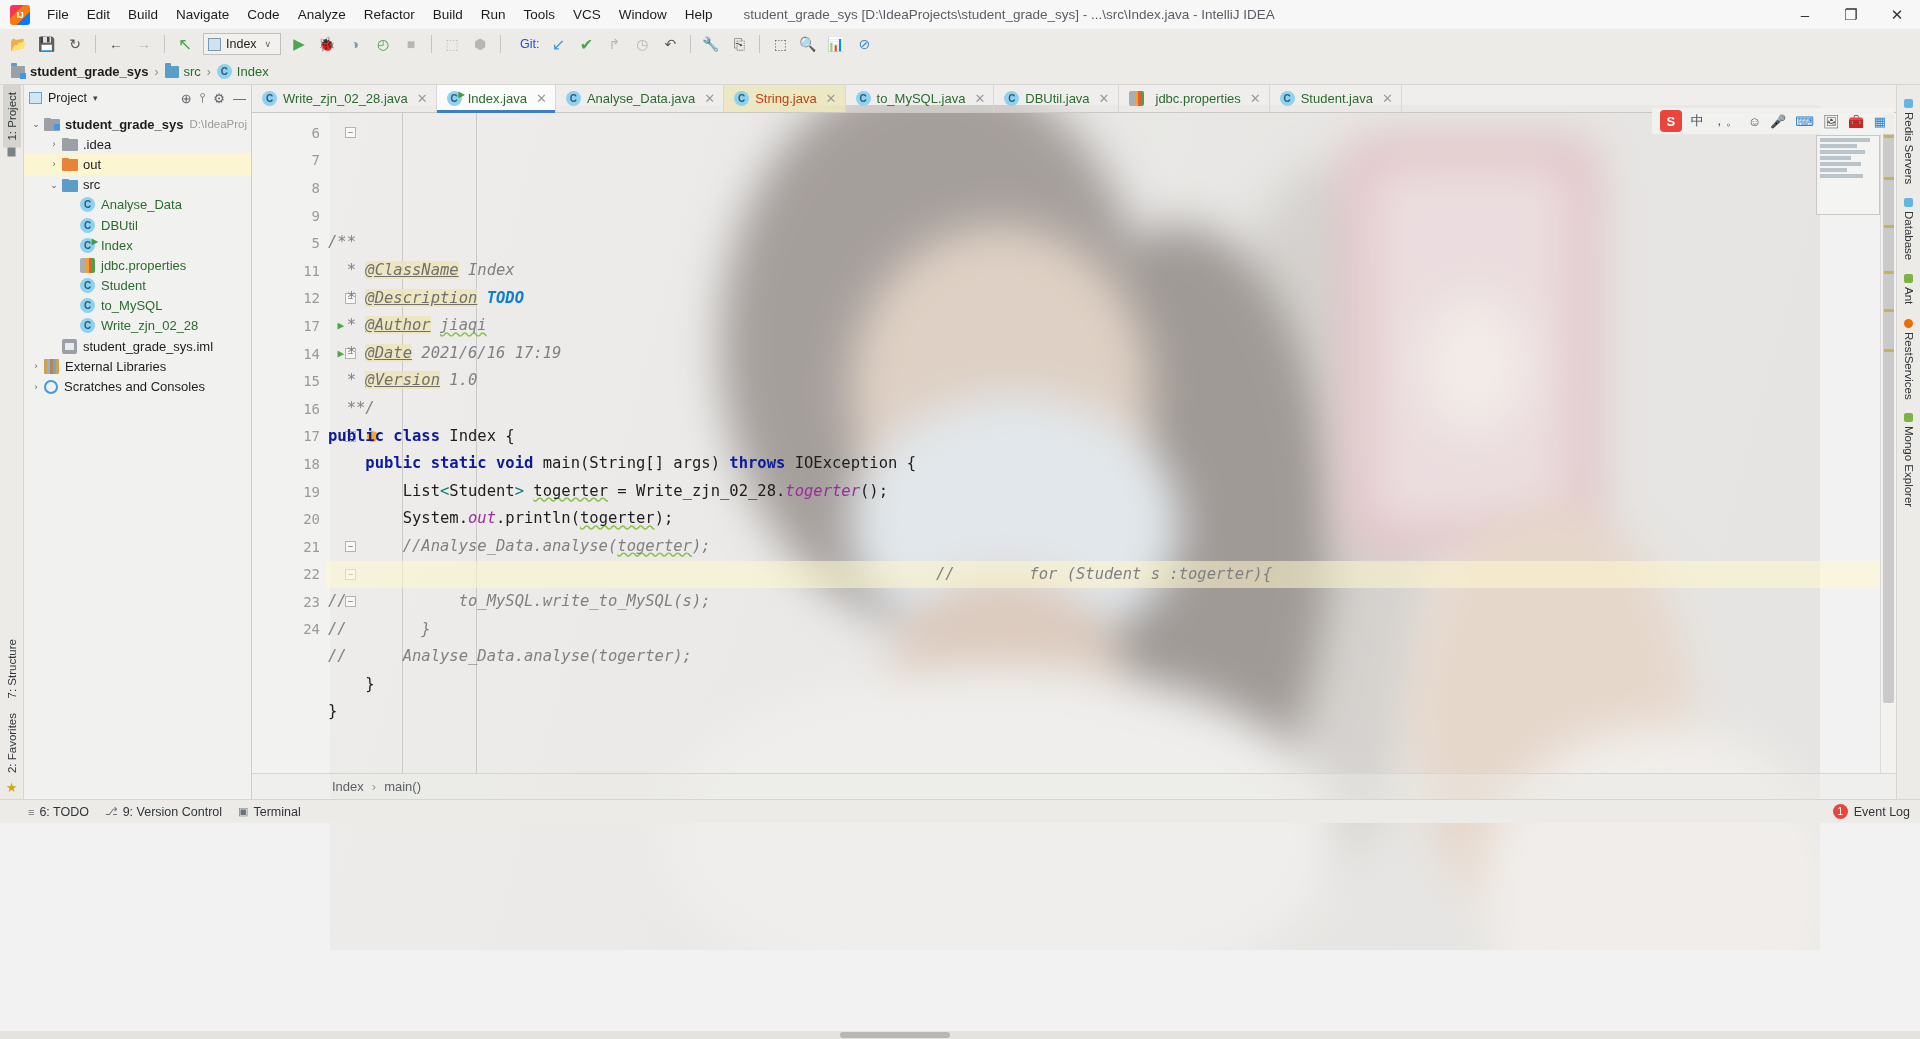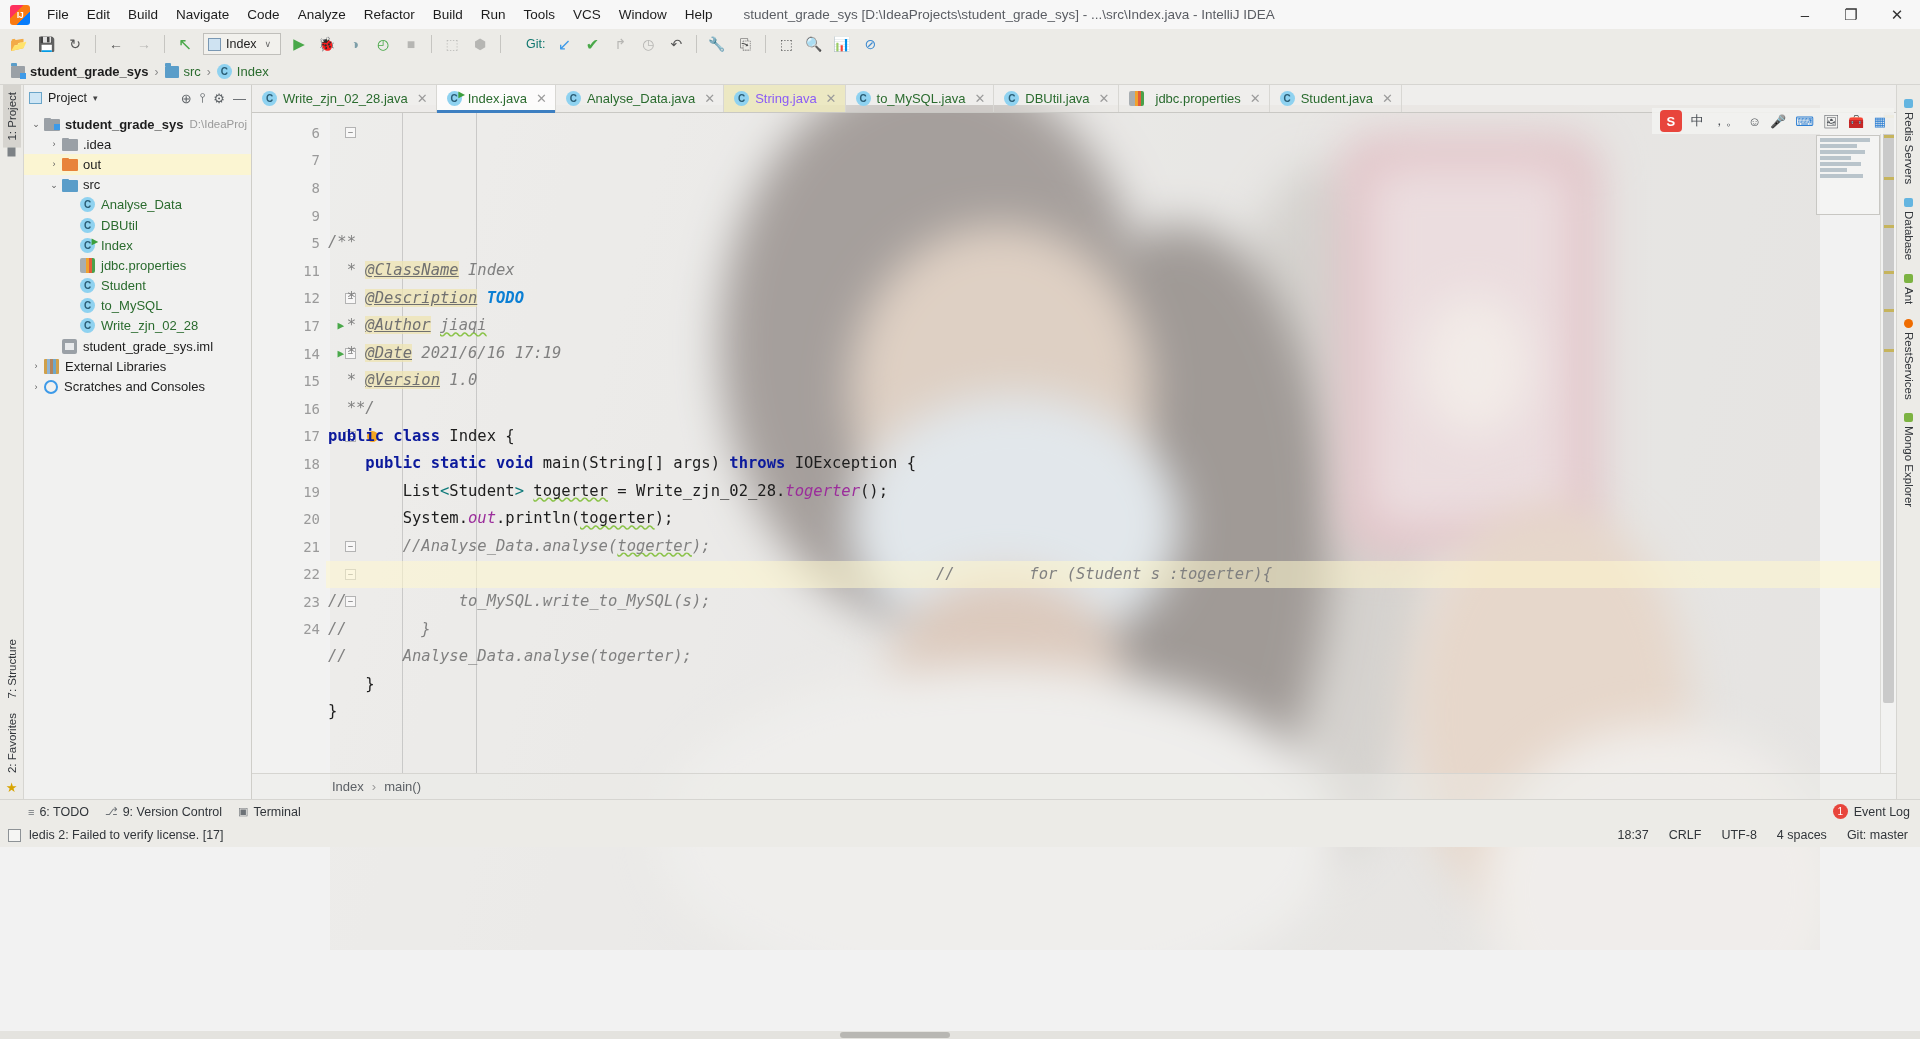"Git:" #git-label { color: #0f766e -> #1d4ed8; margin: 0 4px 0 18px -> 0 4px 0 12px }
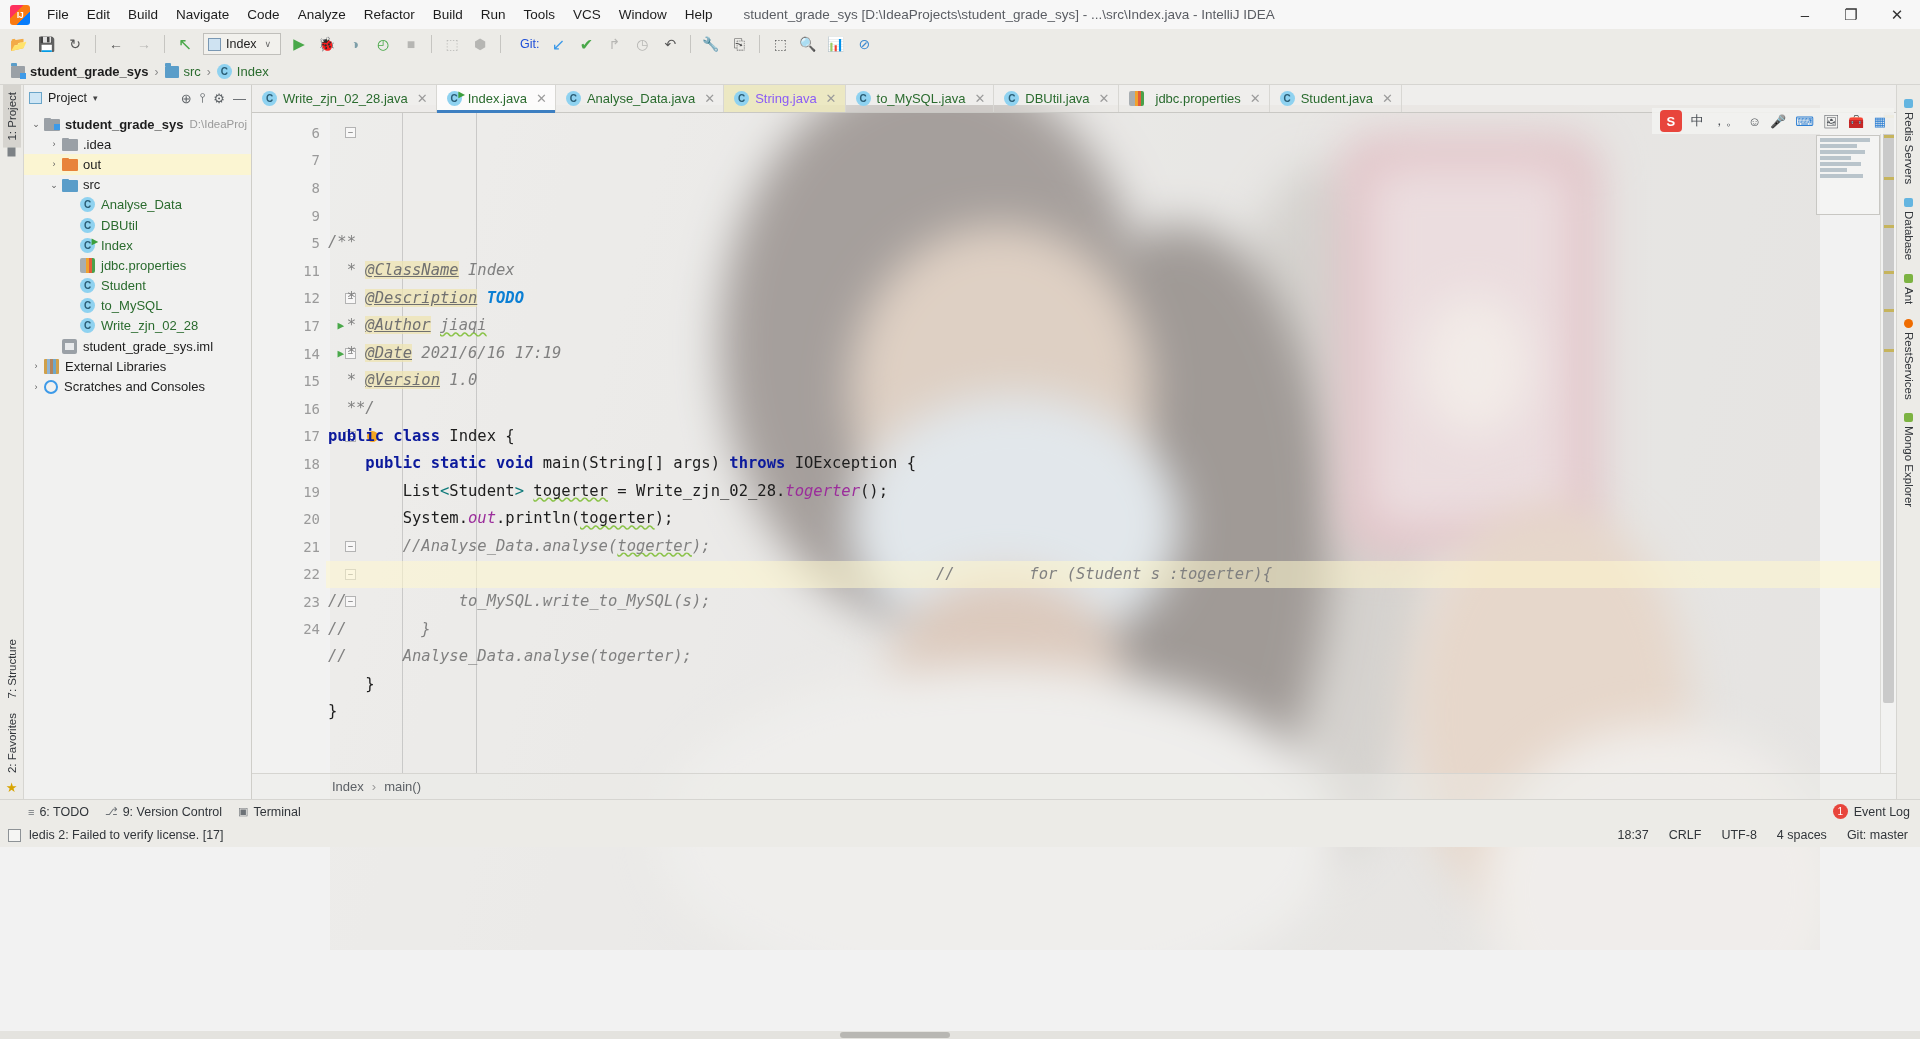"String.java" .tab.highlight .tname { color: #8b5cf6 -> #c2410c }
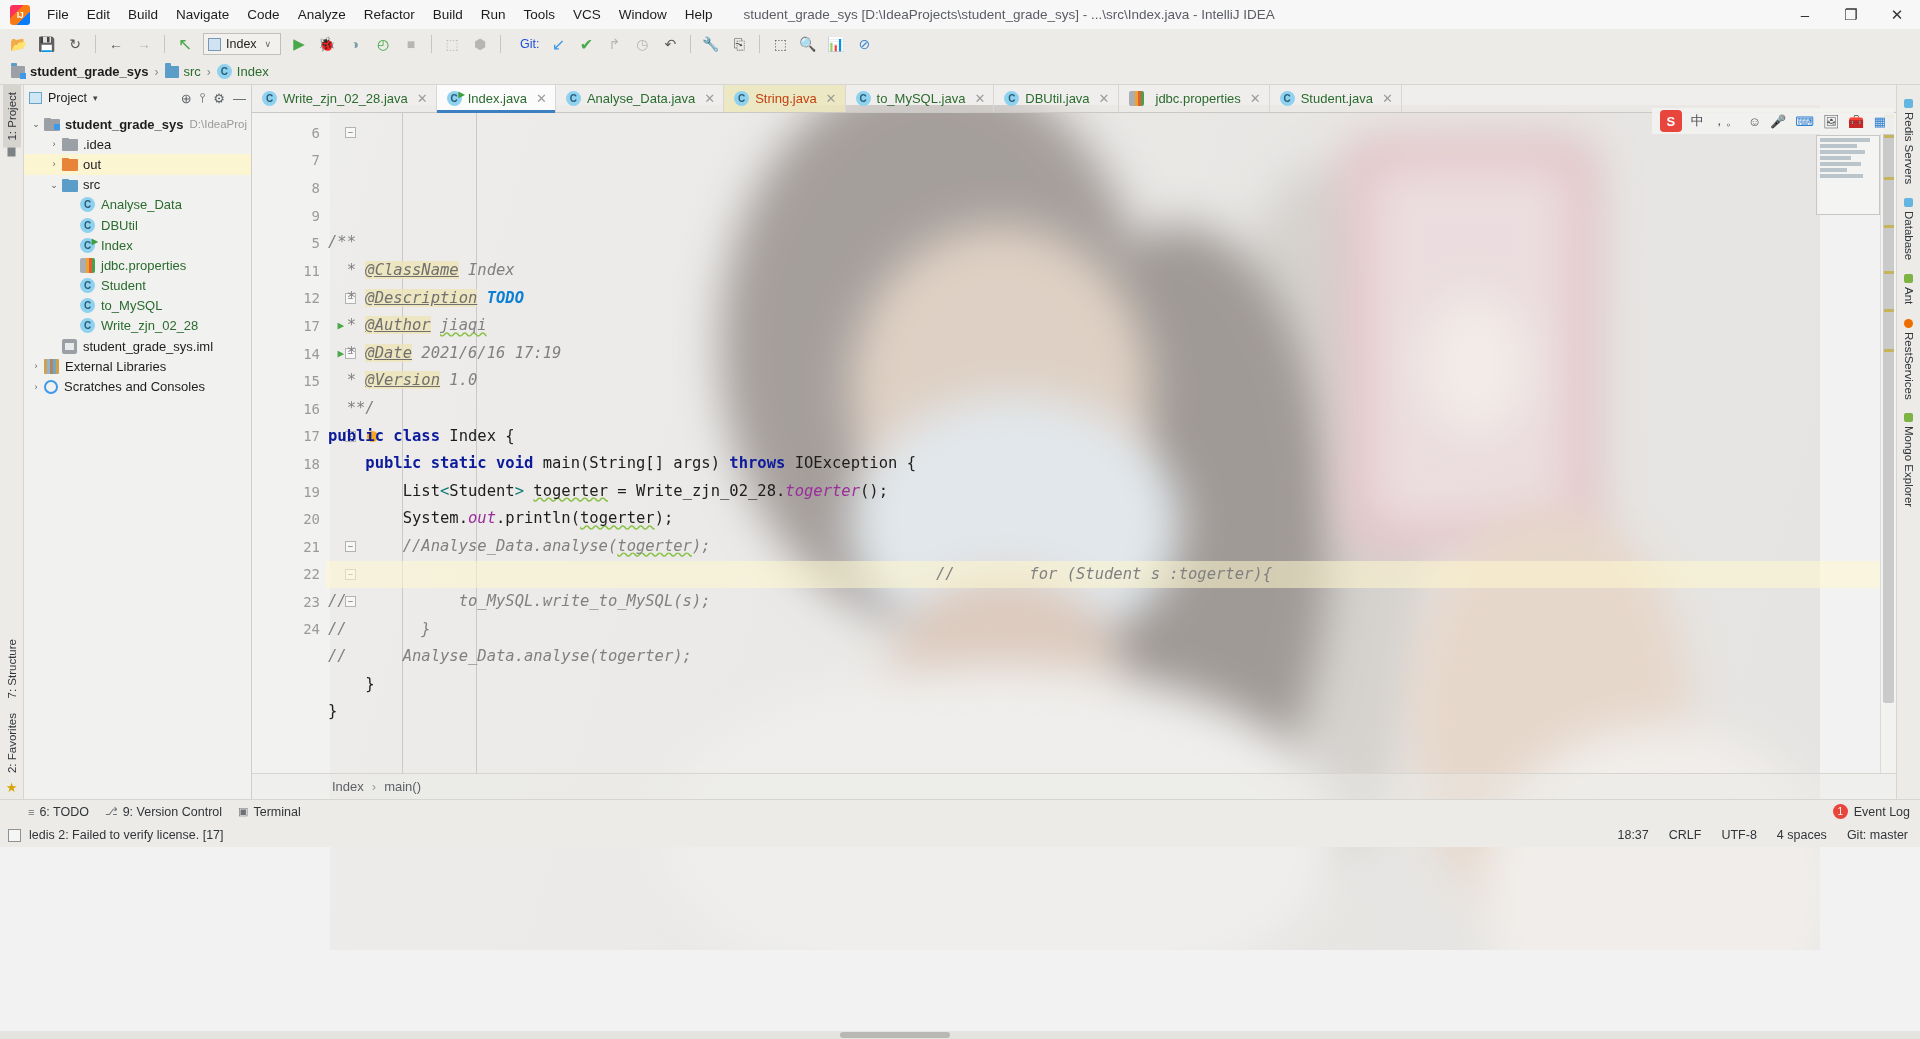"ledis 2: Failed to verify" div { html: <div> <span></span> <span>ledis 2: Failed to verify license. [17]</span> <div> <span>18:37</span> <span>CRLF</span> <span>UTF-8</span> <span>4 spaces</span> <span>Git: master</span> </div> </div> -> none }
